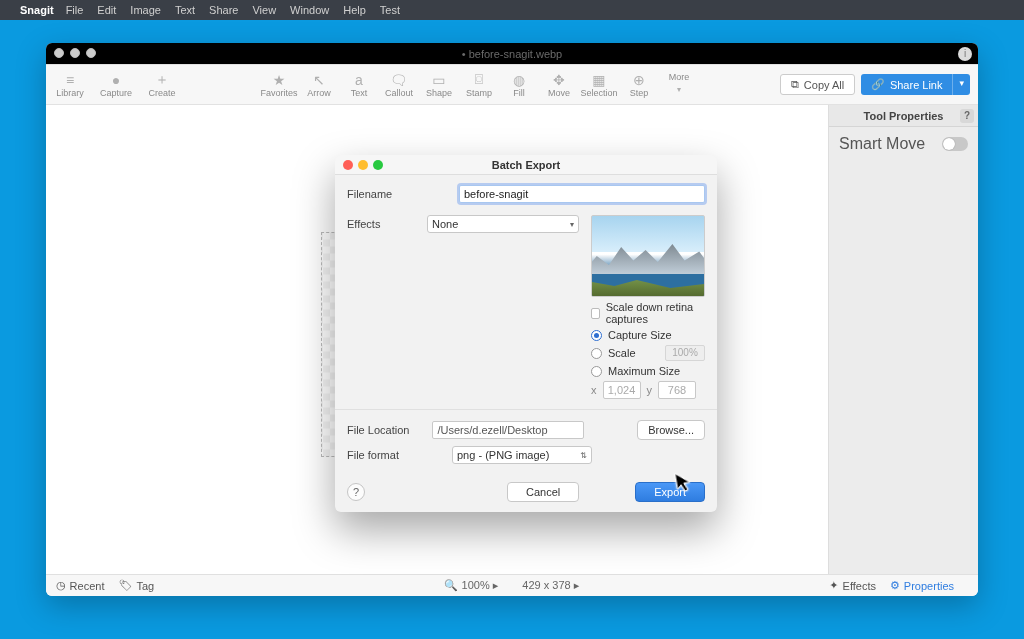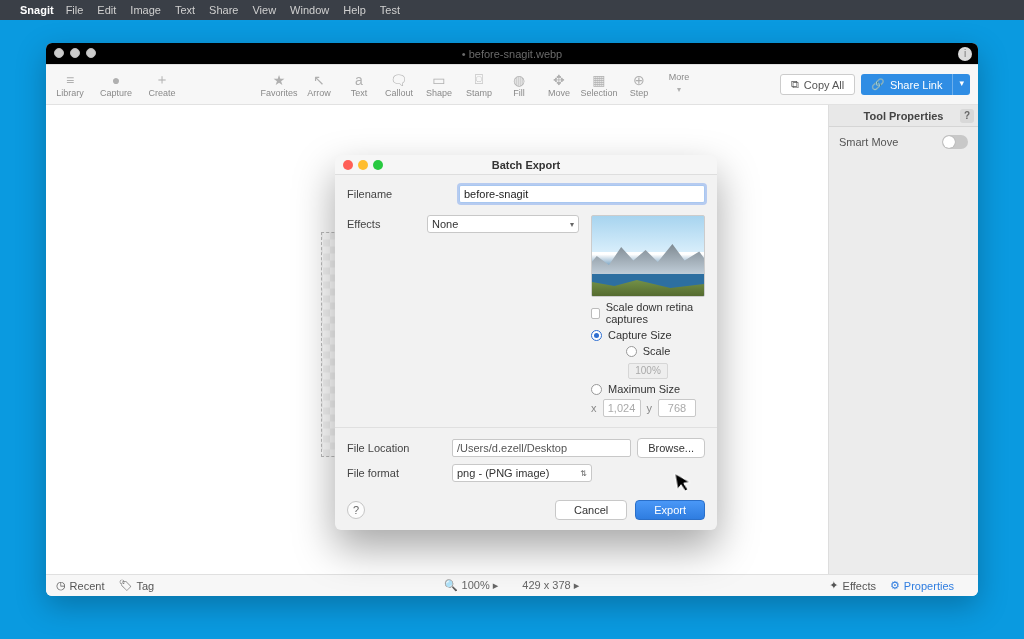"Smart Move" .side-body { font-size: 11px -> 16px }
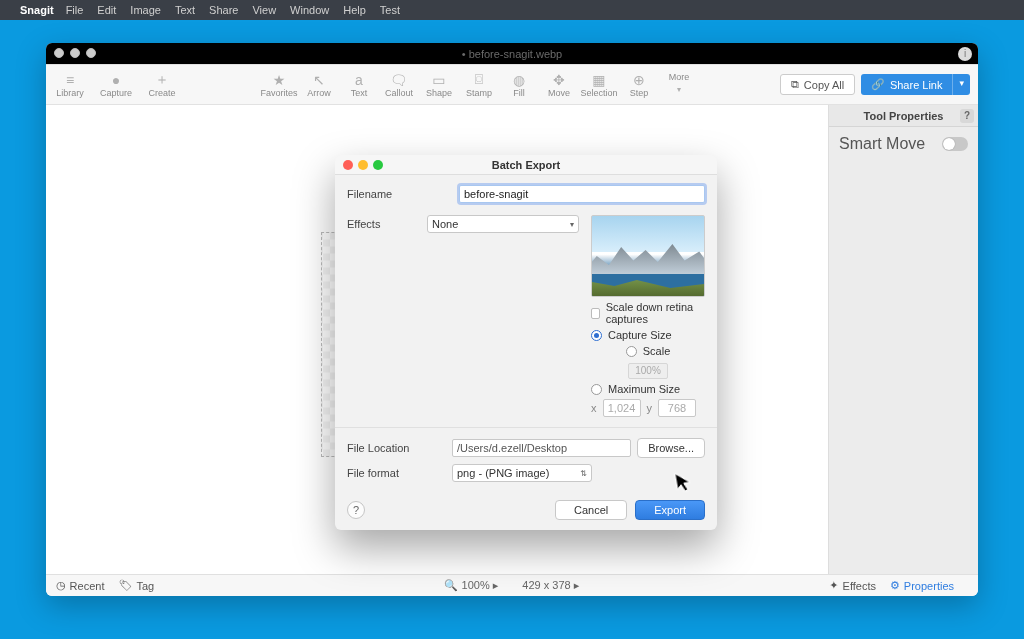"Scale" div.opt { flex-direction: column -> none }
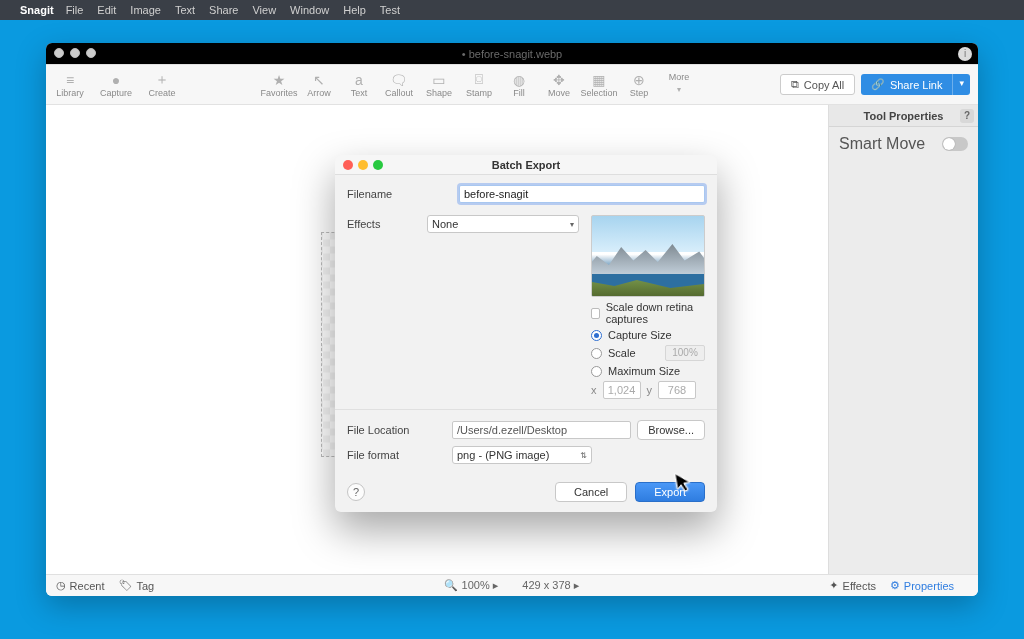"Browse..." .btn { margin-left: none -> 48px }
